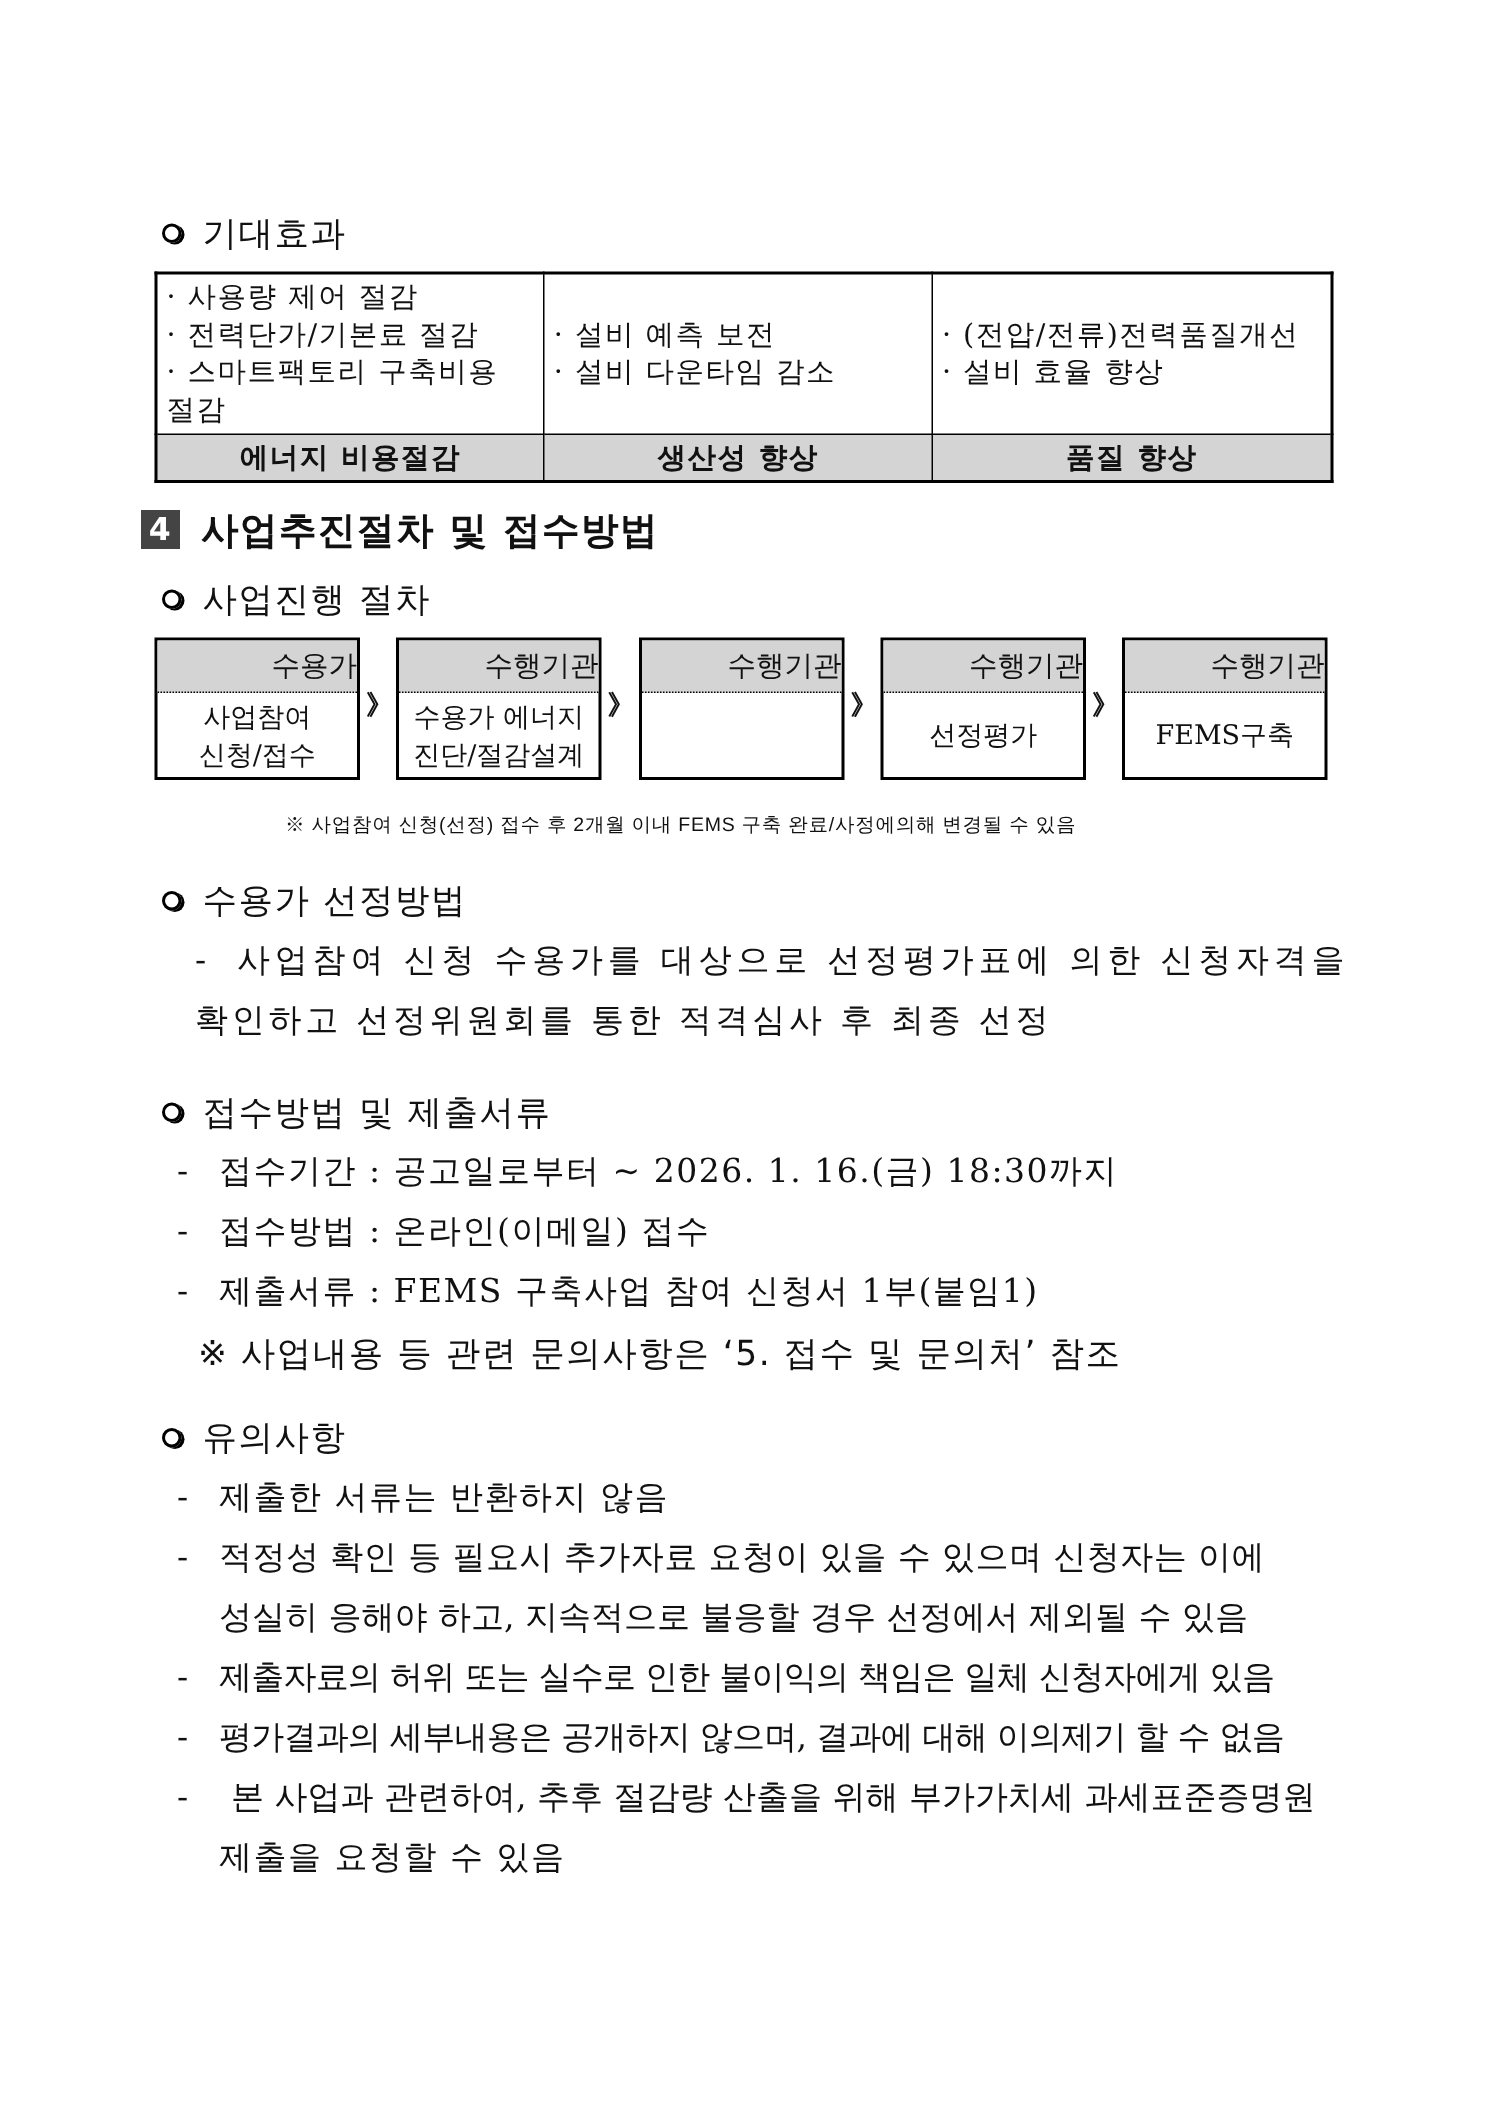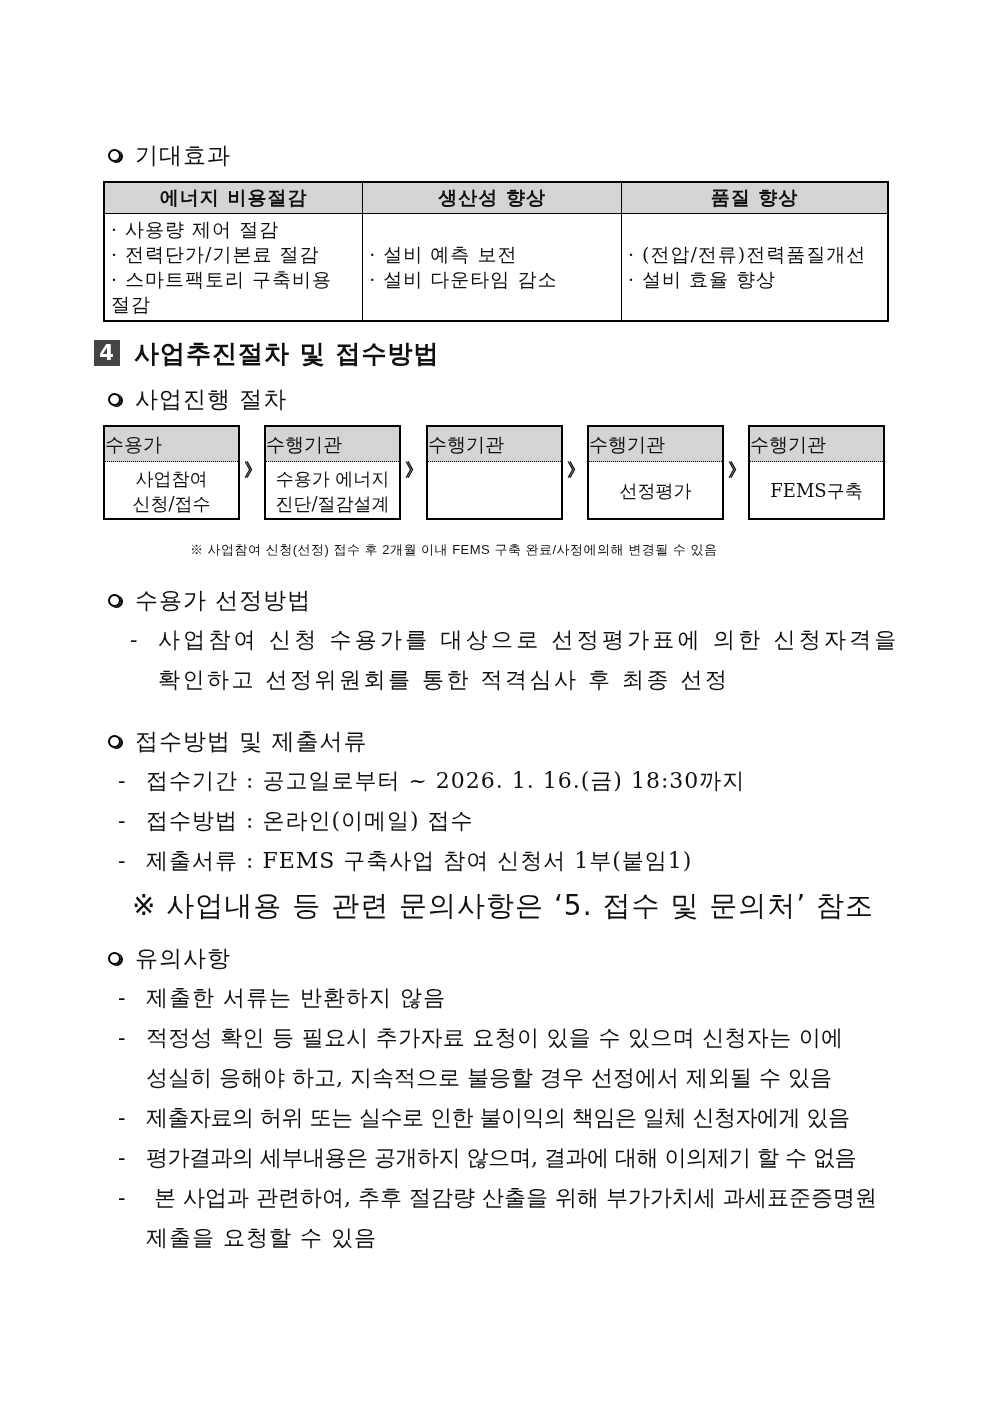"에너지 비용절감" tr { order: before "· 사용량 제어 절감" -> after "· 사용량 제어 절감" }
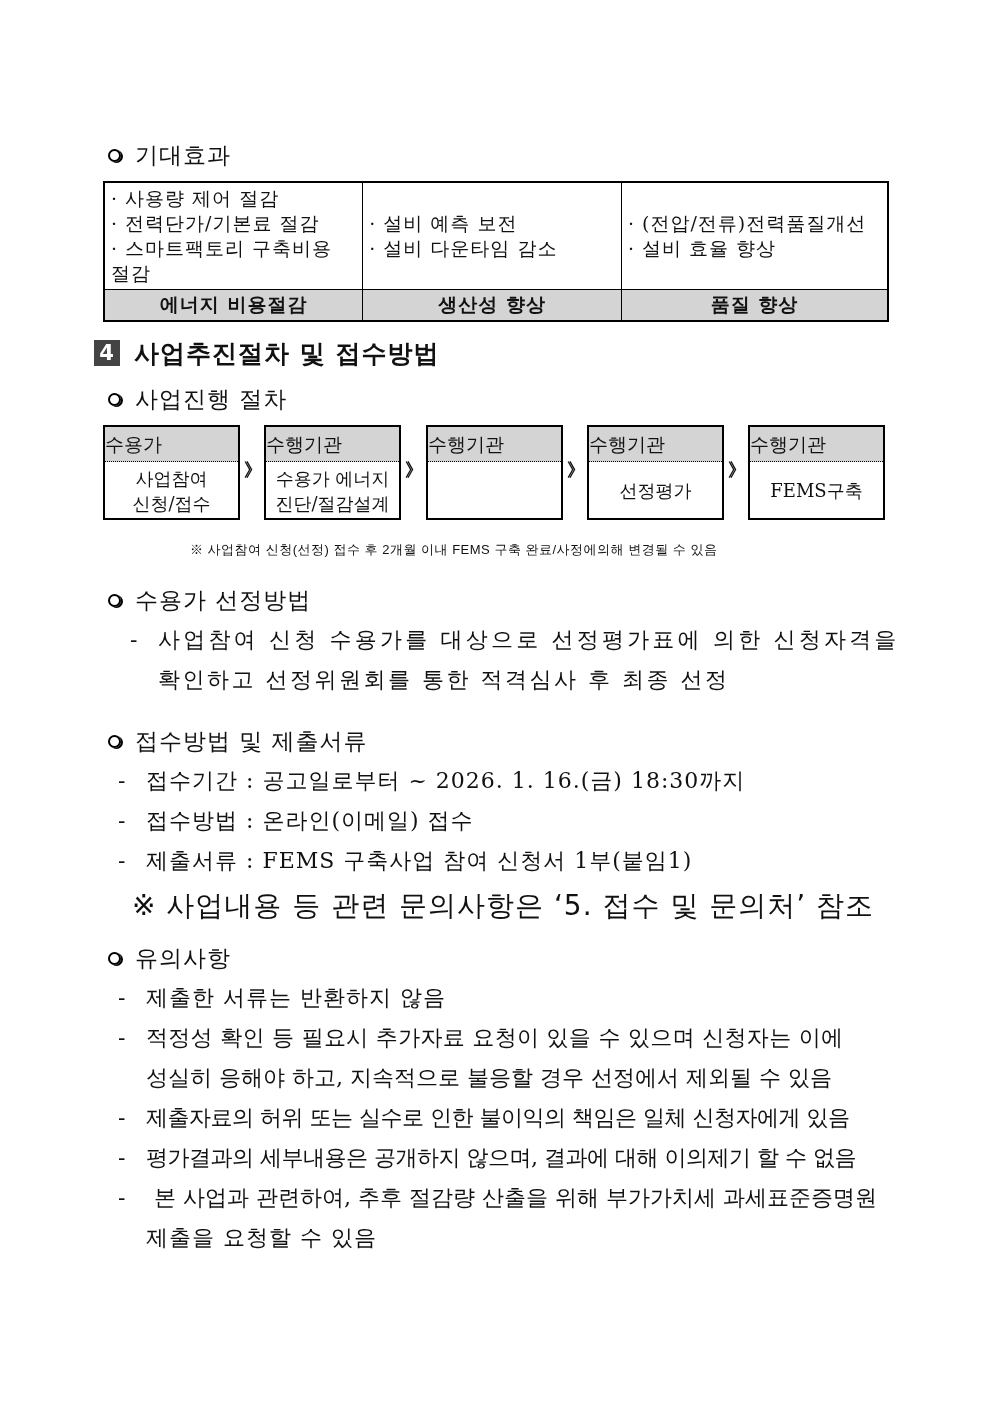"수용가" .flow-head { text-align: left -> right }
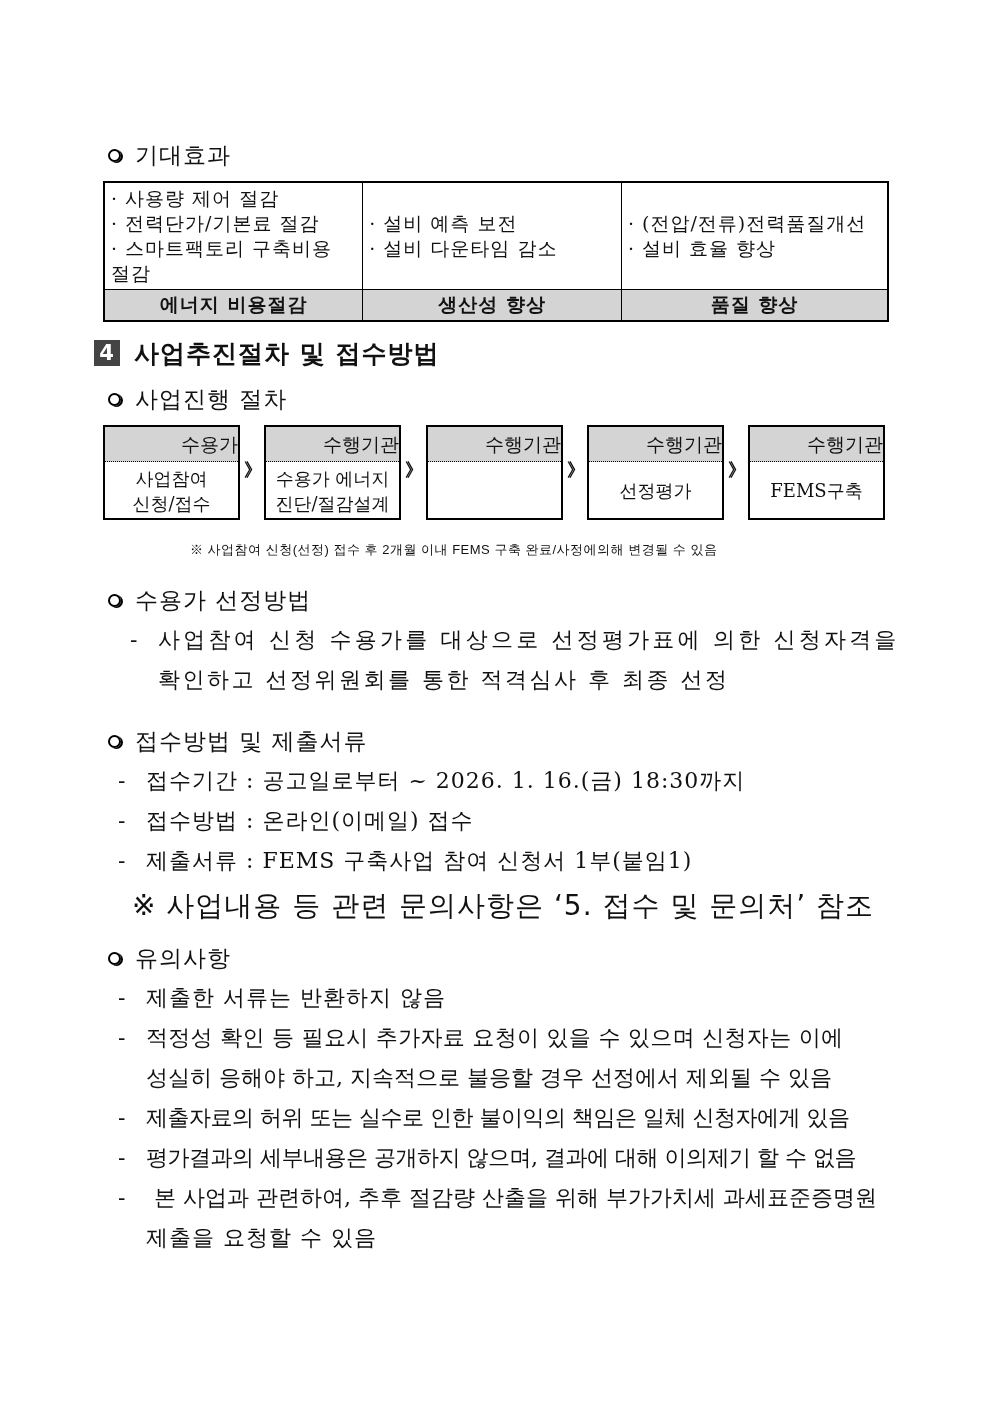"확인하고 선정위원회를 통한 적격심사 후" div.line { left: 158px -> 130px }
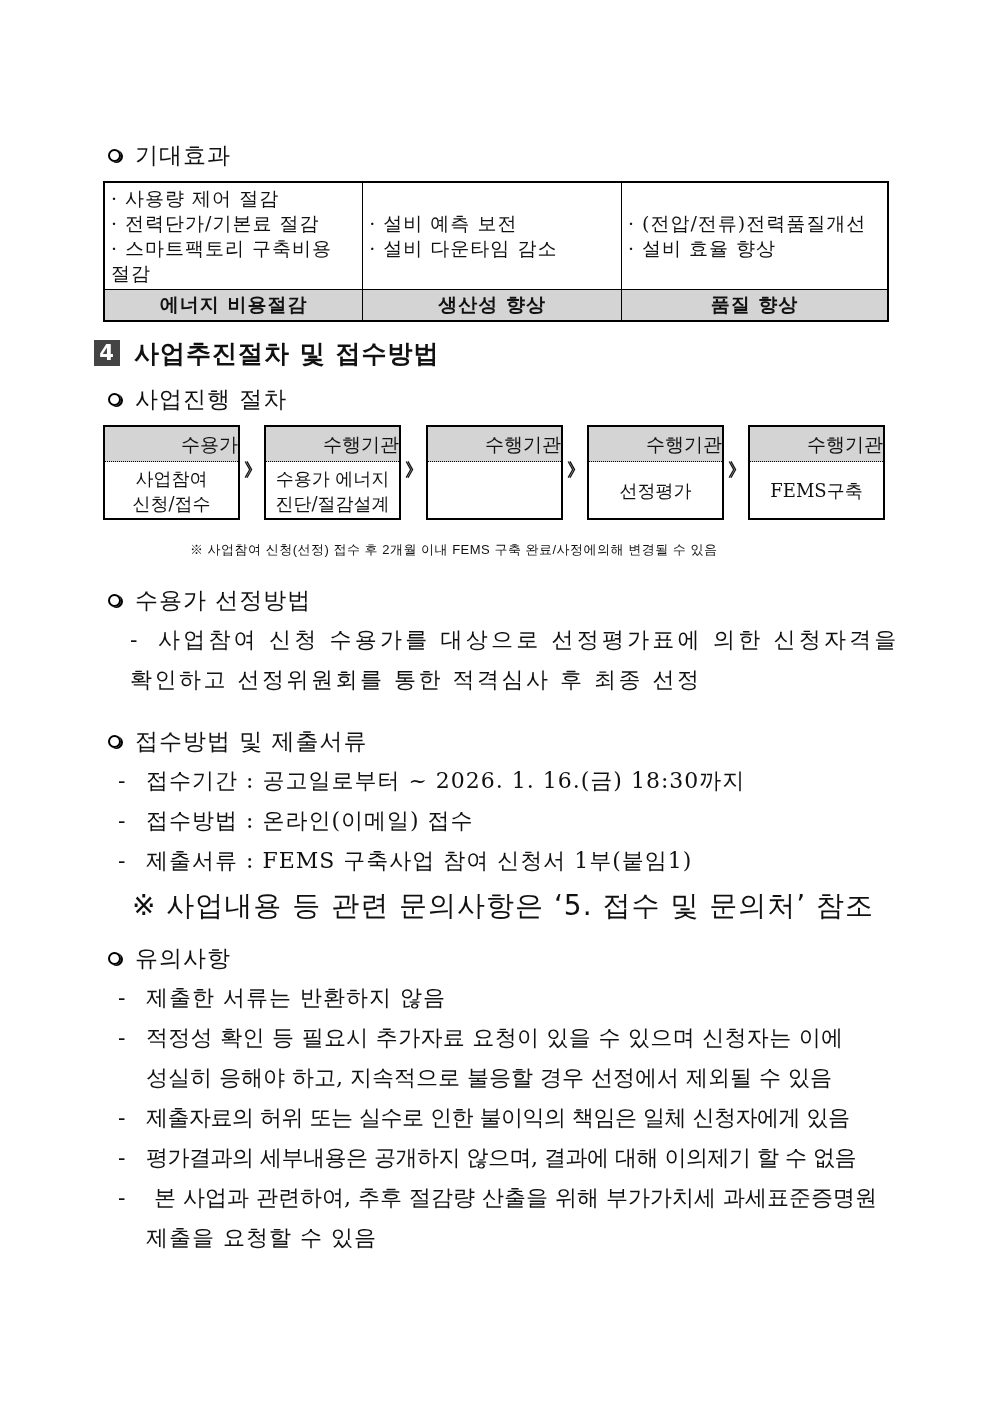"※ 사업내용 등 관련 문의사항은" div.line { font-size: 28px -> 23px }
